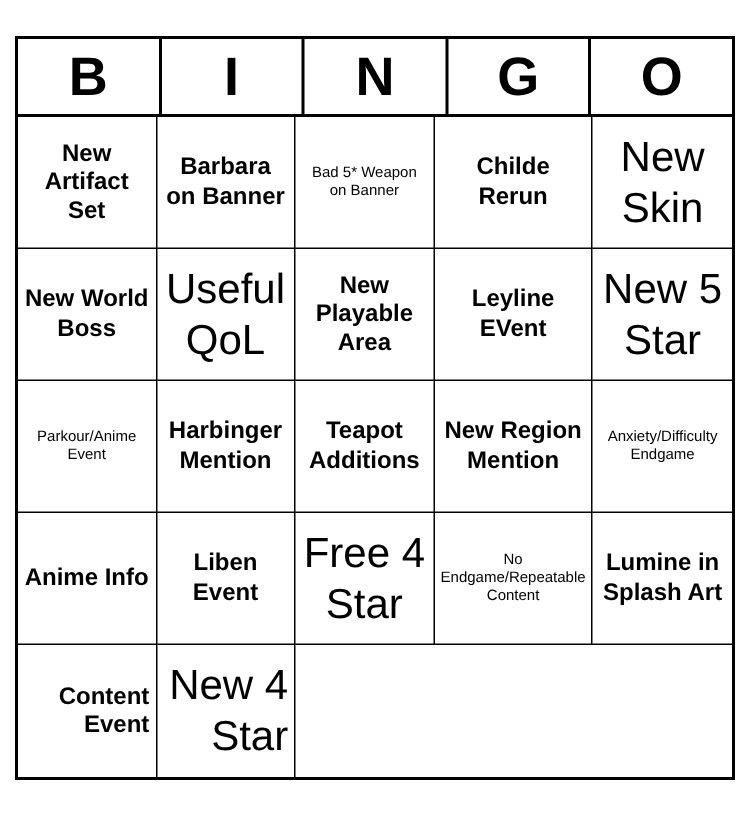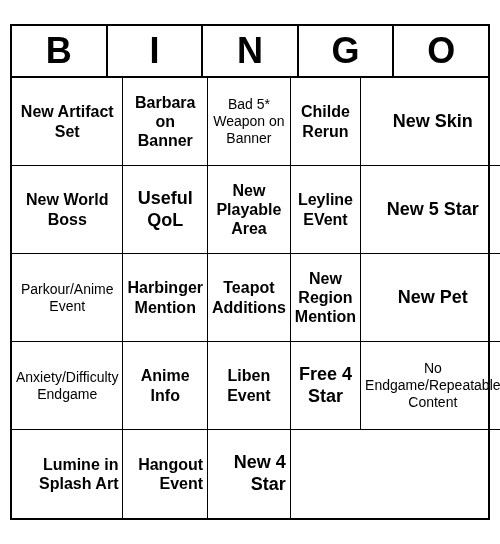"Bad 5* Weapon on Banner" .bingo-cell.small-text { font-size: 14px -> 10px }
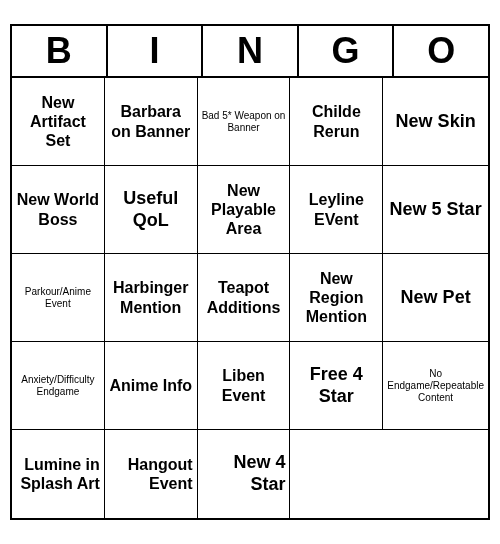"New Skin" .bingo-cell.large-text { font-size: 18px -> 28px; font-weight: bold -> normal }
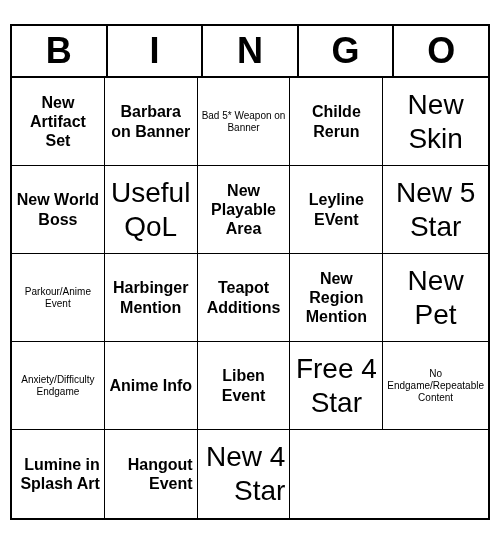"New Pet" div.bingo-cell { html: <div>New Pet</div> -> none }
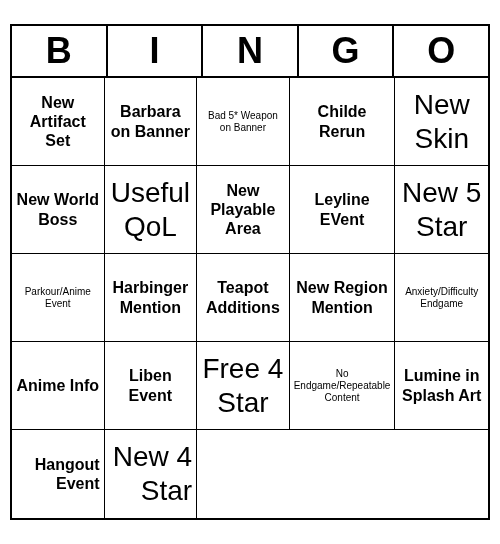"Hangout Event" div.bingo-cell { text: Hangout -> Content }
